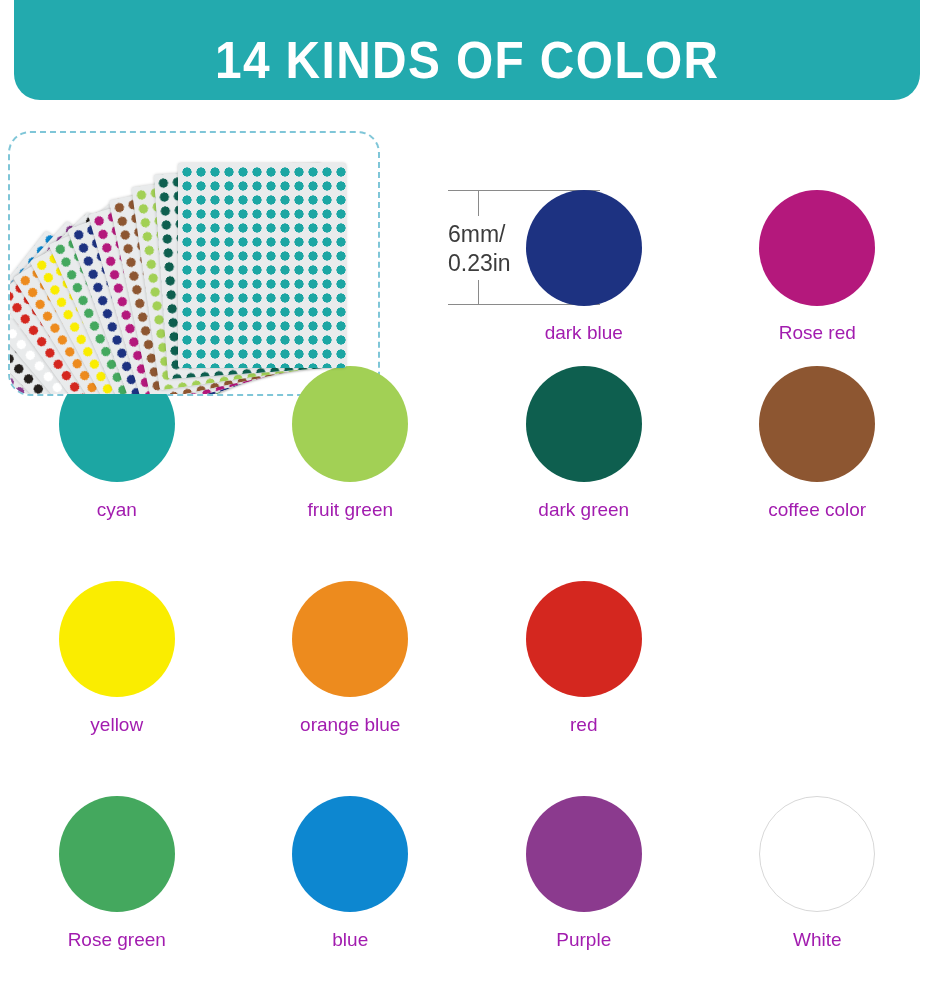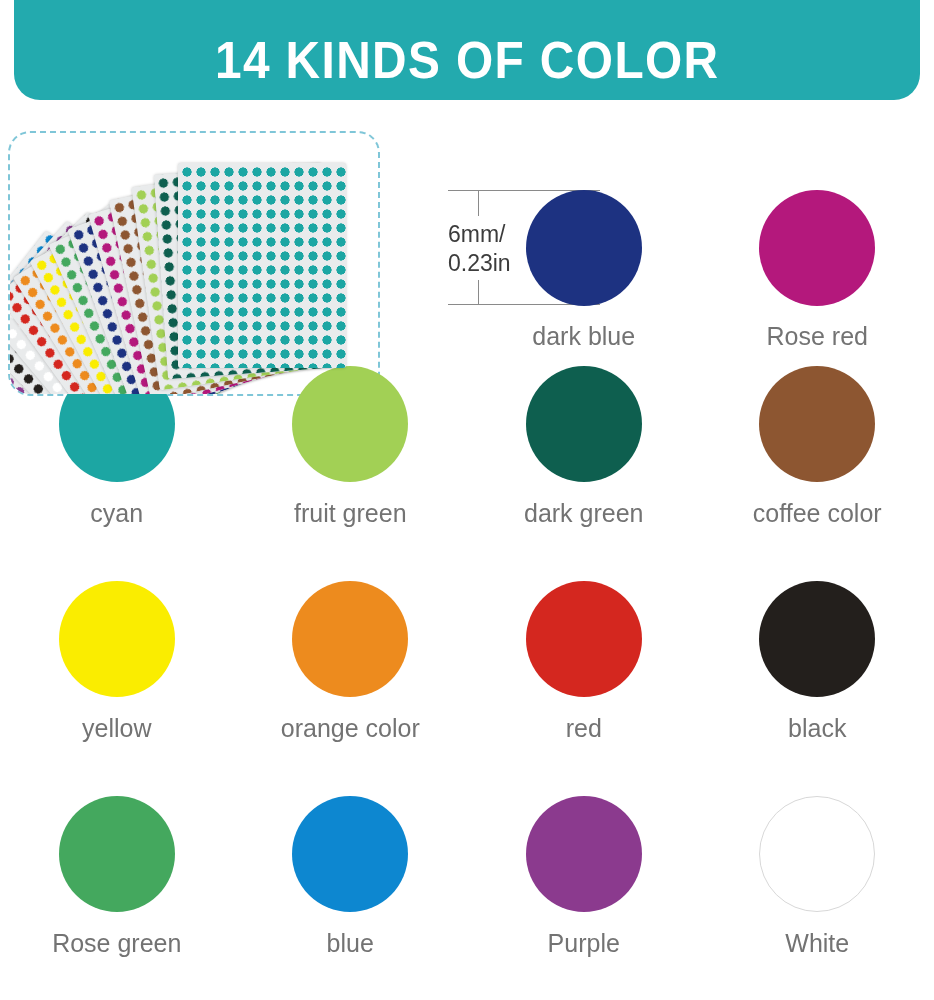"dark blue" .label { color: #737373 -> #a21caf; font-size: 25px -> 19px }
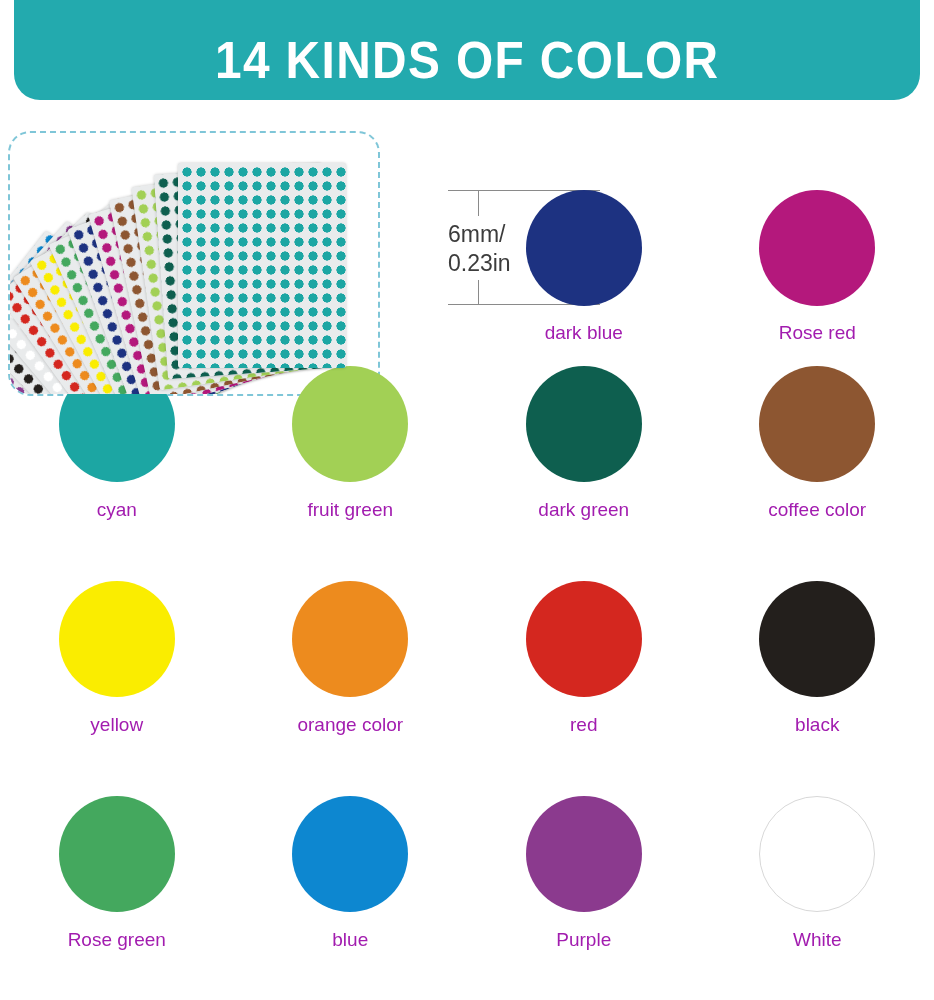"orange color" div.label { text: color -> blue }
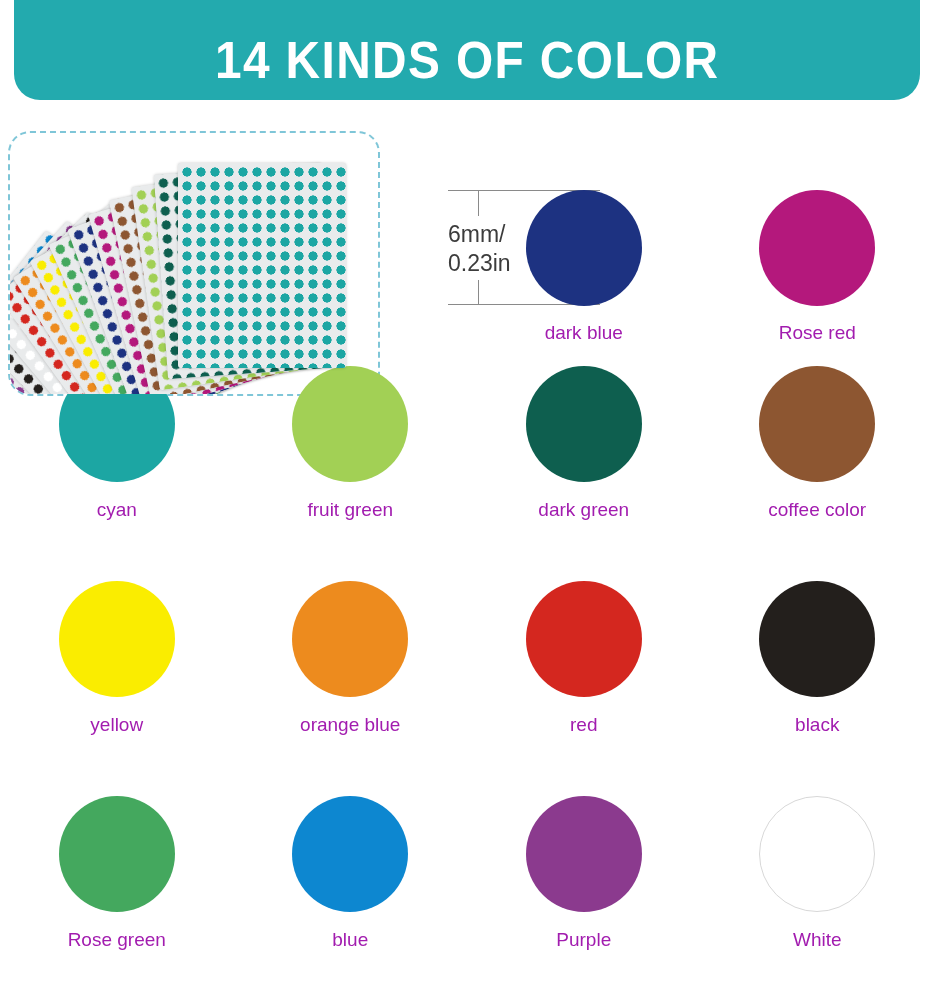"black" div.cell { html: <div> <div></div> <div>black</div> </div> -> none }
